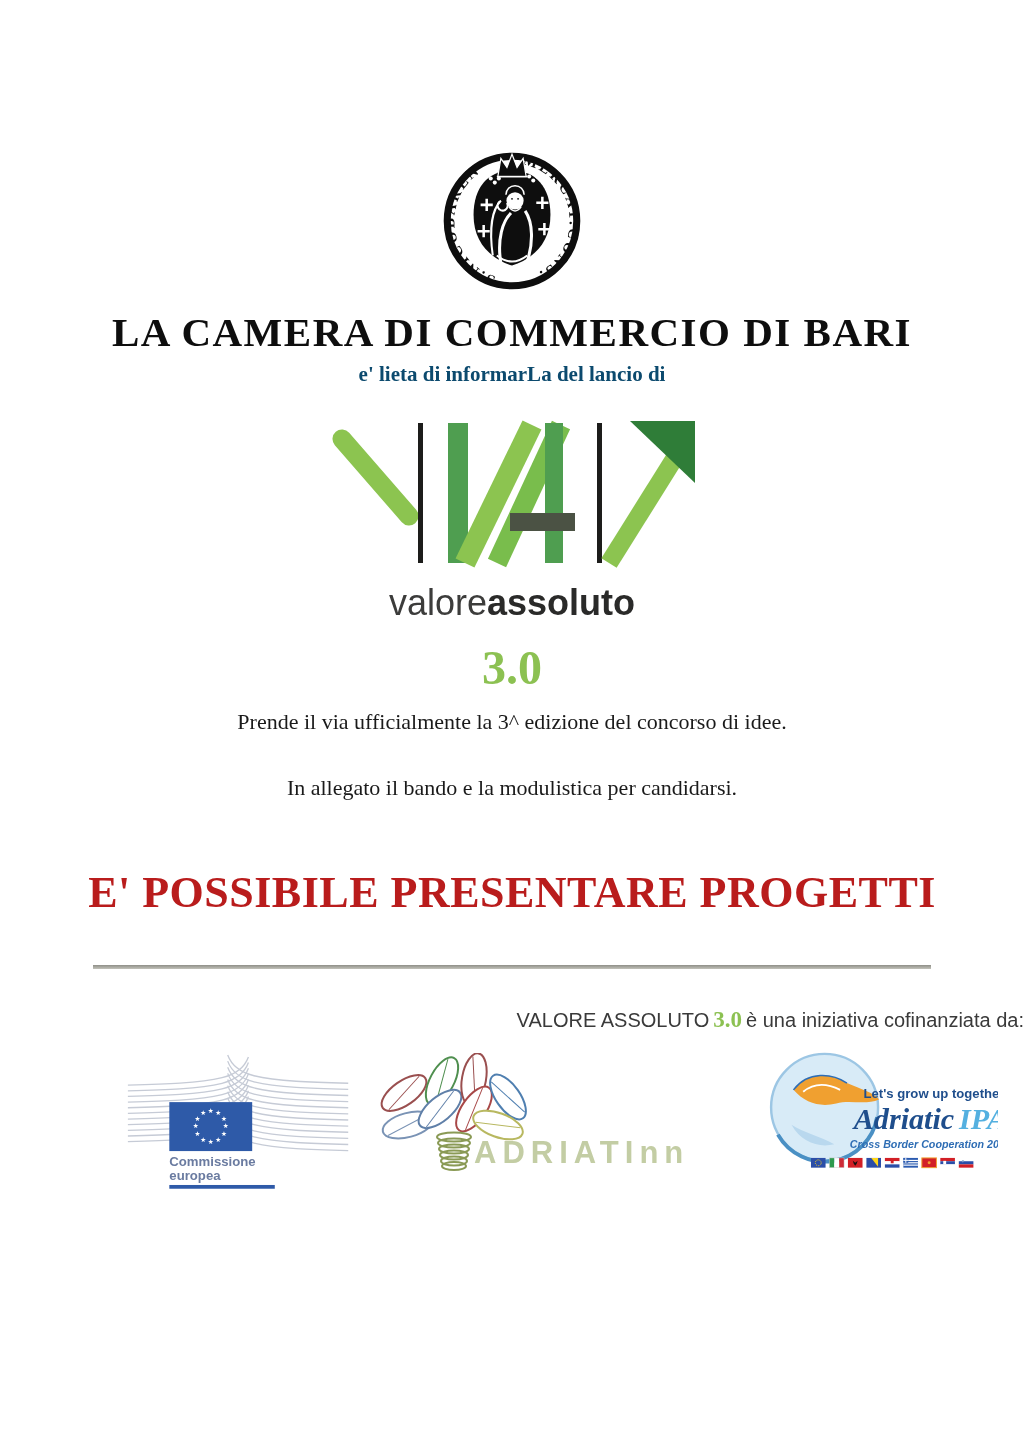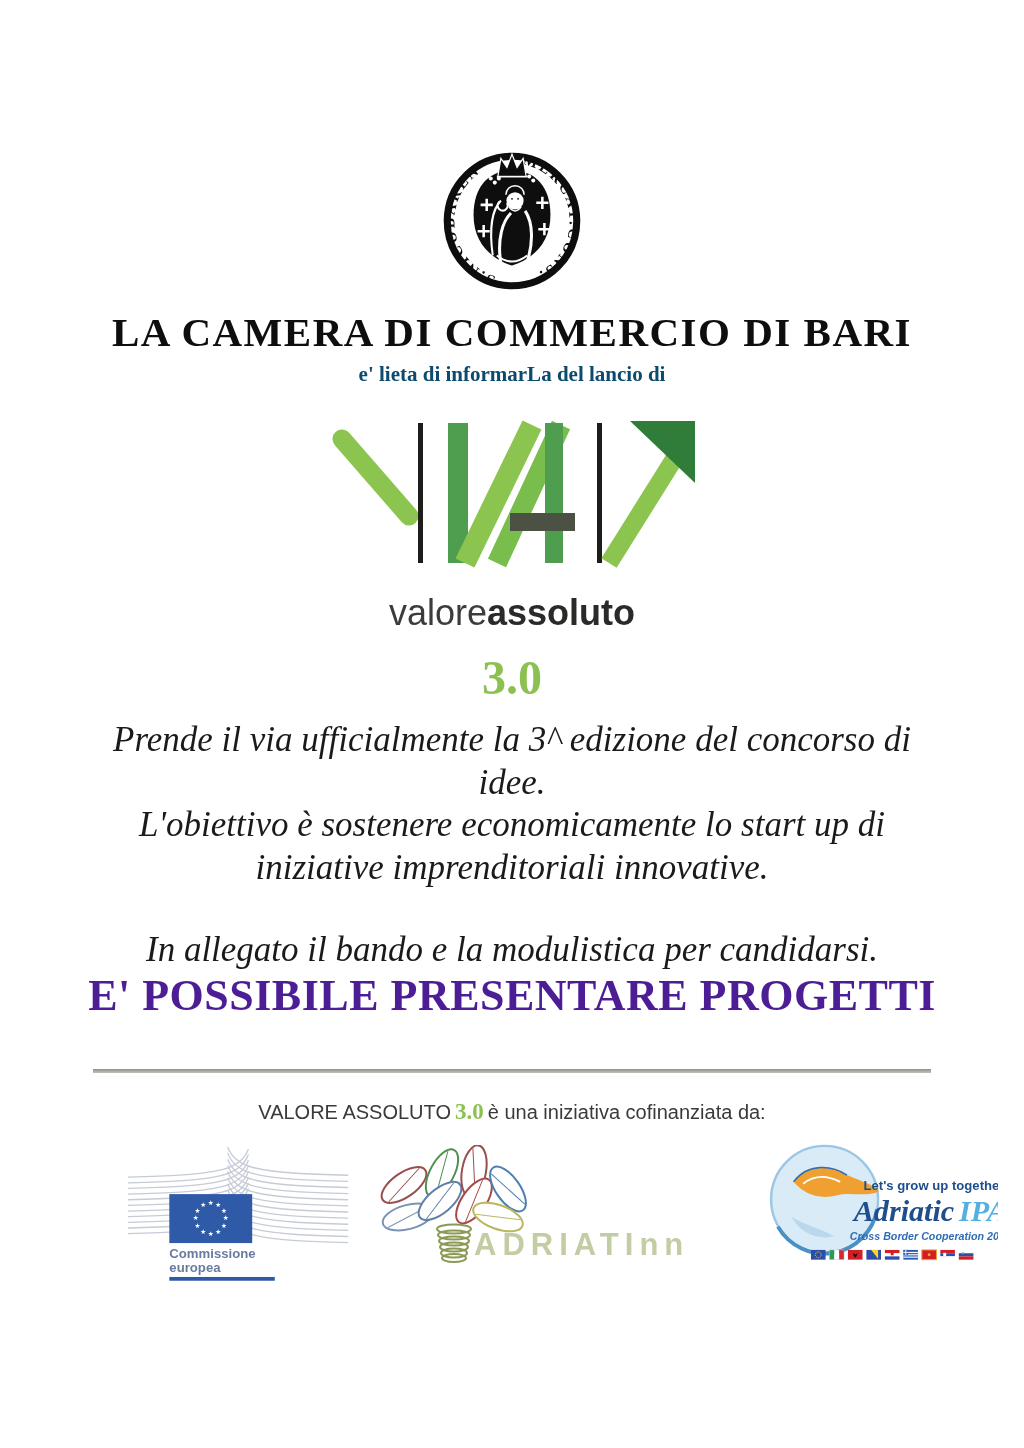"valoreassoluto" .va-wordmark { margin-top: 20px -> 10px }
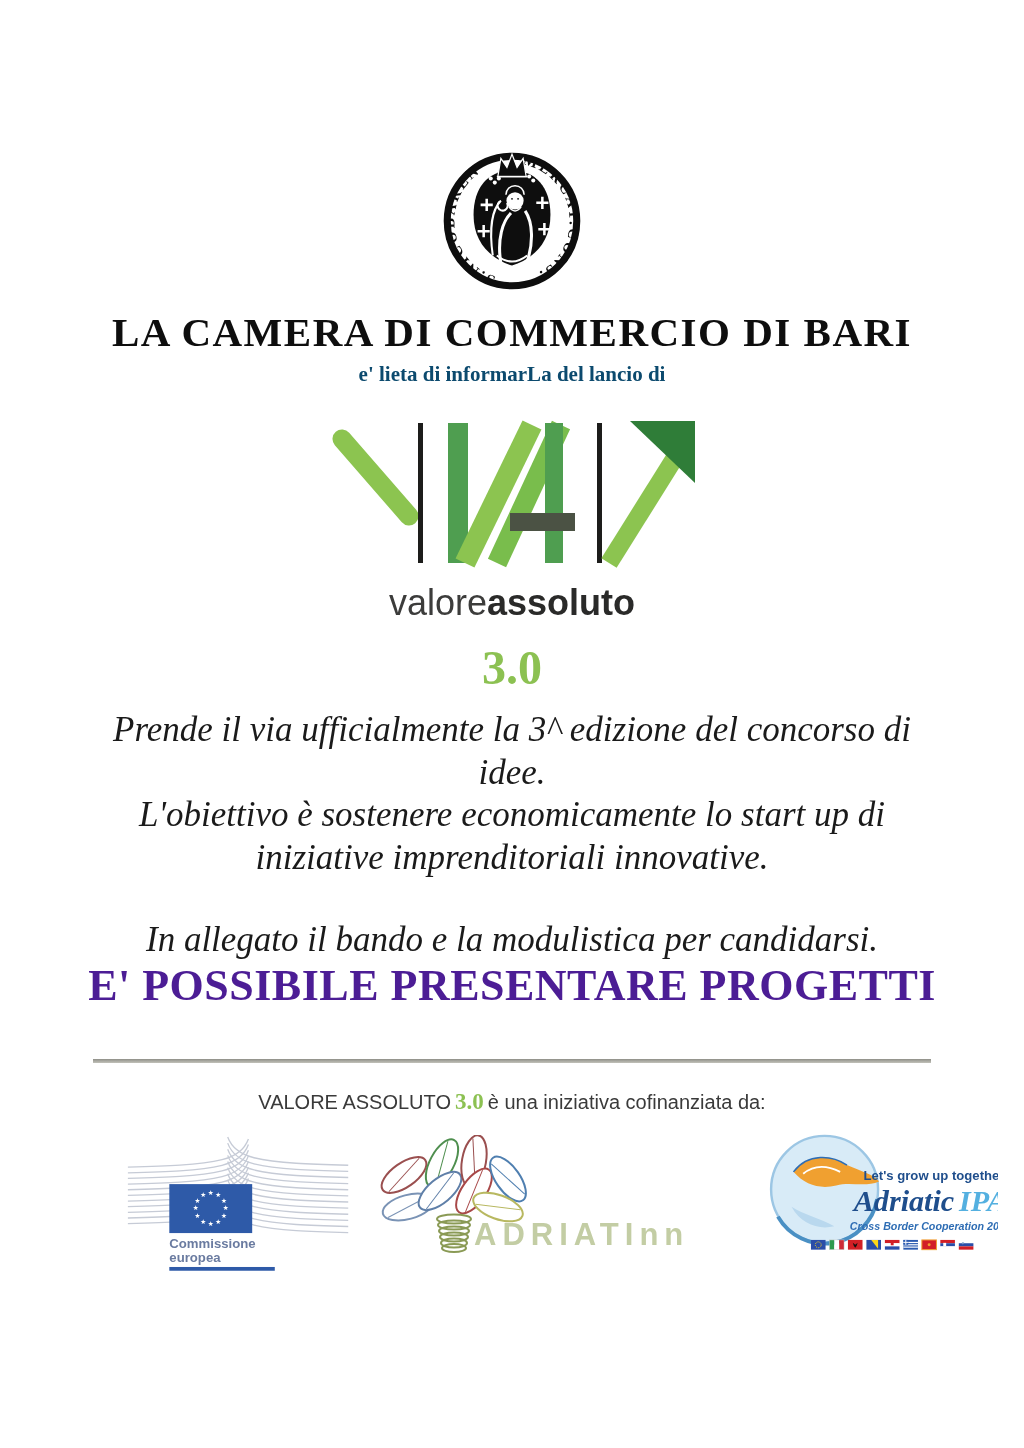"Prende il via ufficialmente la" .para { font-size: 35px -> 22px; font-style: italic -> none }
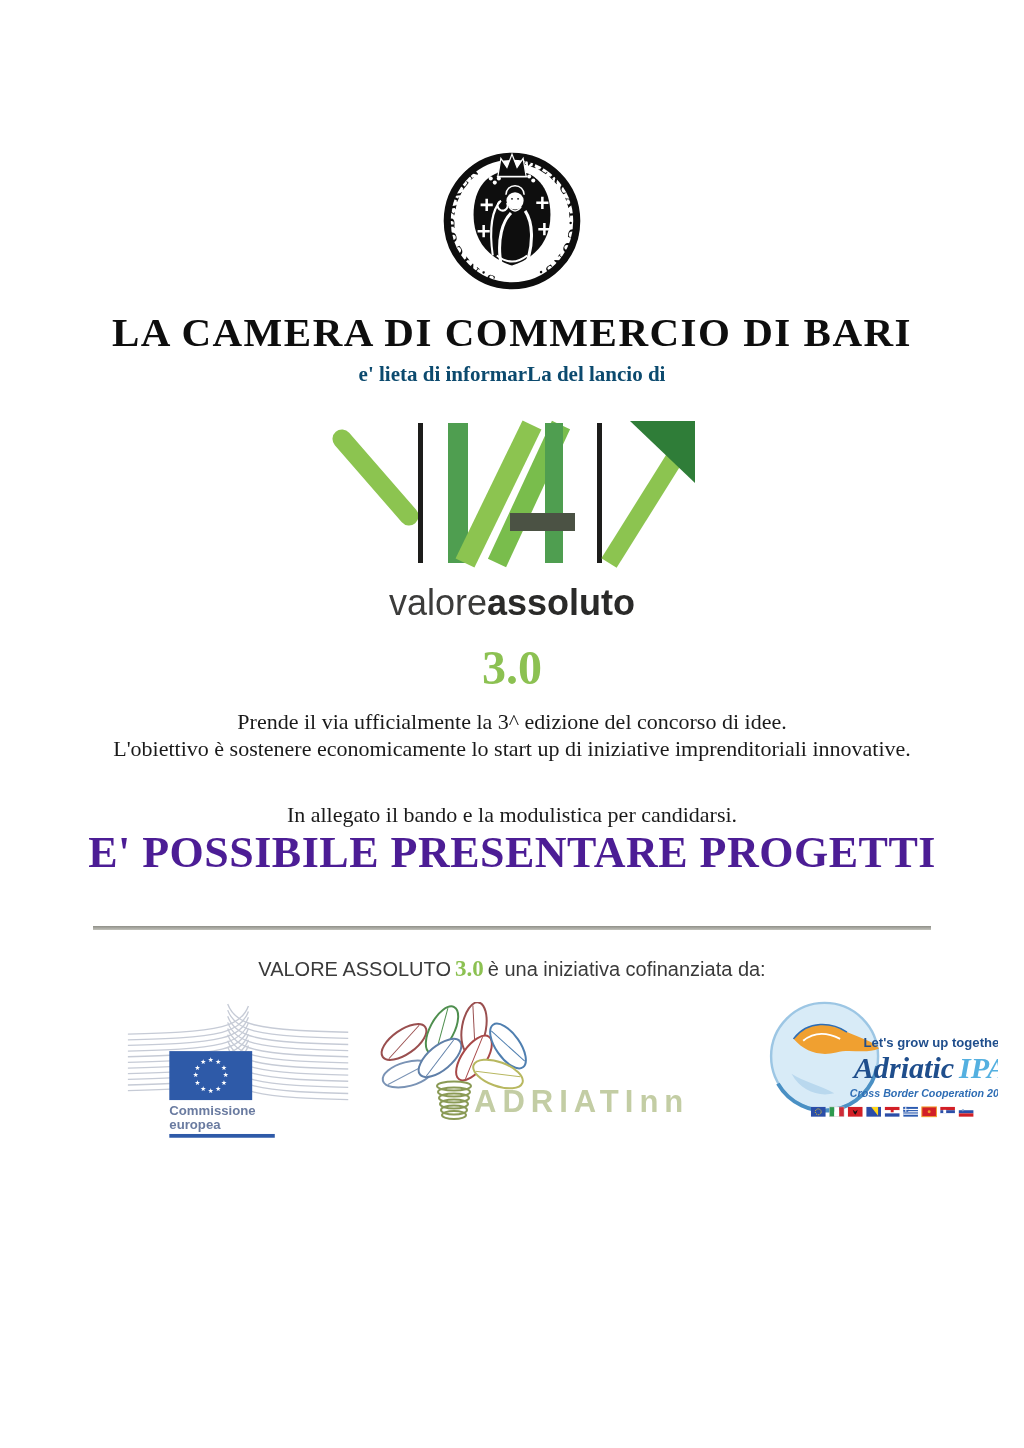"L'obiettivo è sostenere economicamente" div { html: <div>L'obiettivo è sostenere economicamente lo start up di iniziative imprenditoriali innovative.</div> -> none }
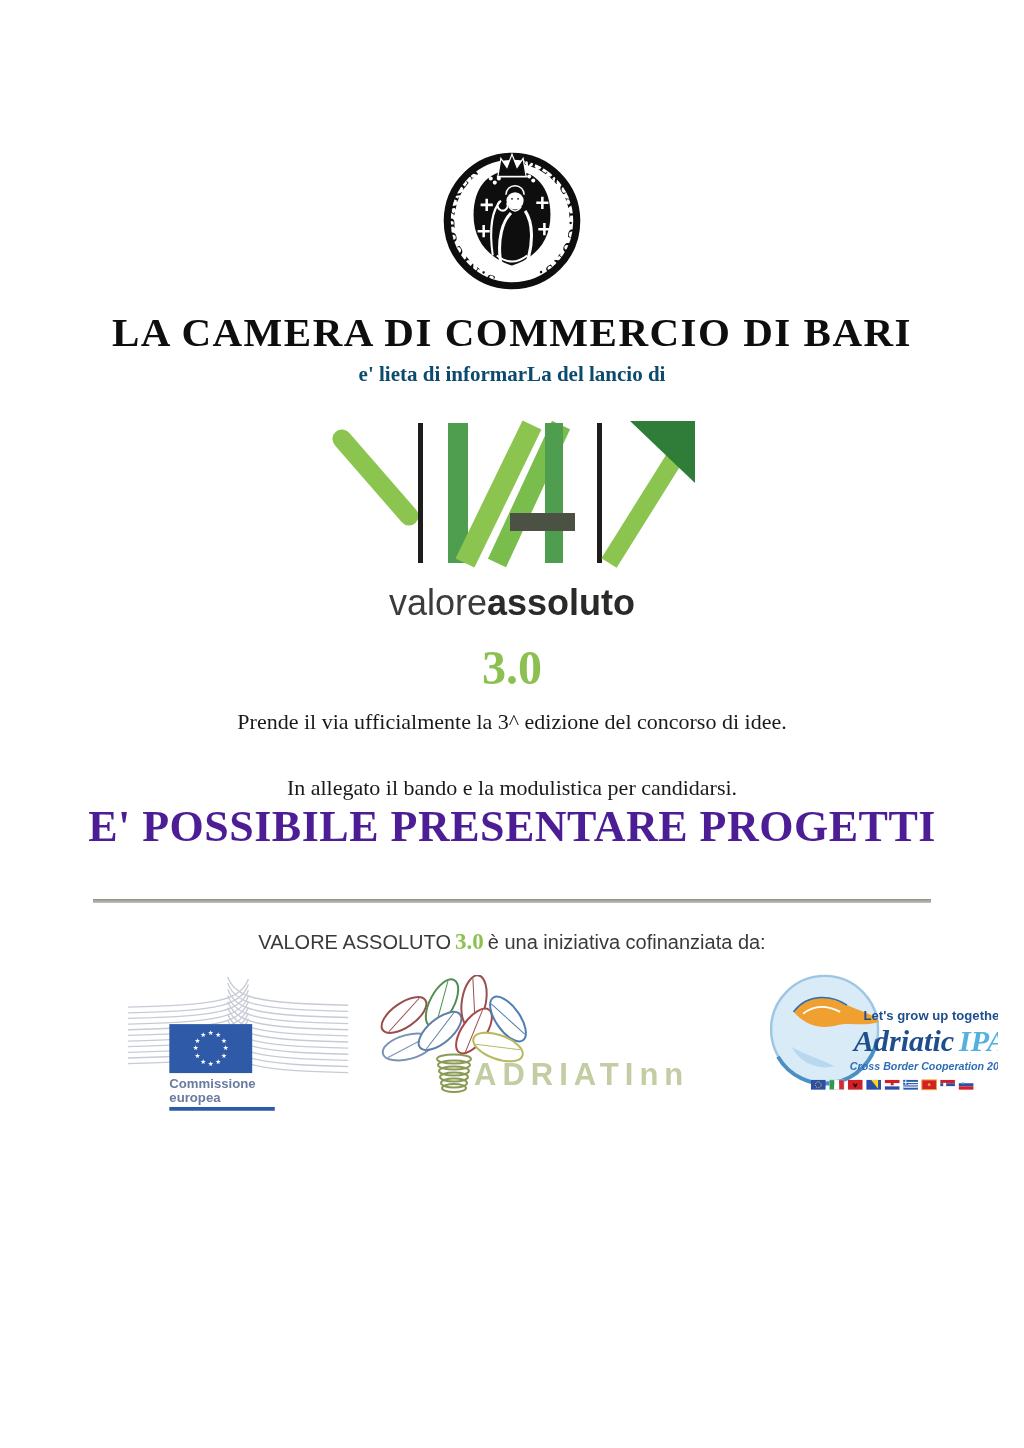"E' POSSIBILE PRESENTARE PROGETTI" .announcement { color: #4c1d95 -> #b91c1c; margin-top: none -> 66px }
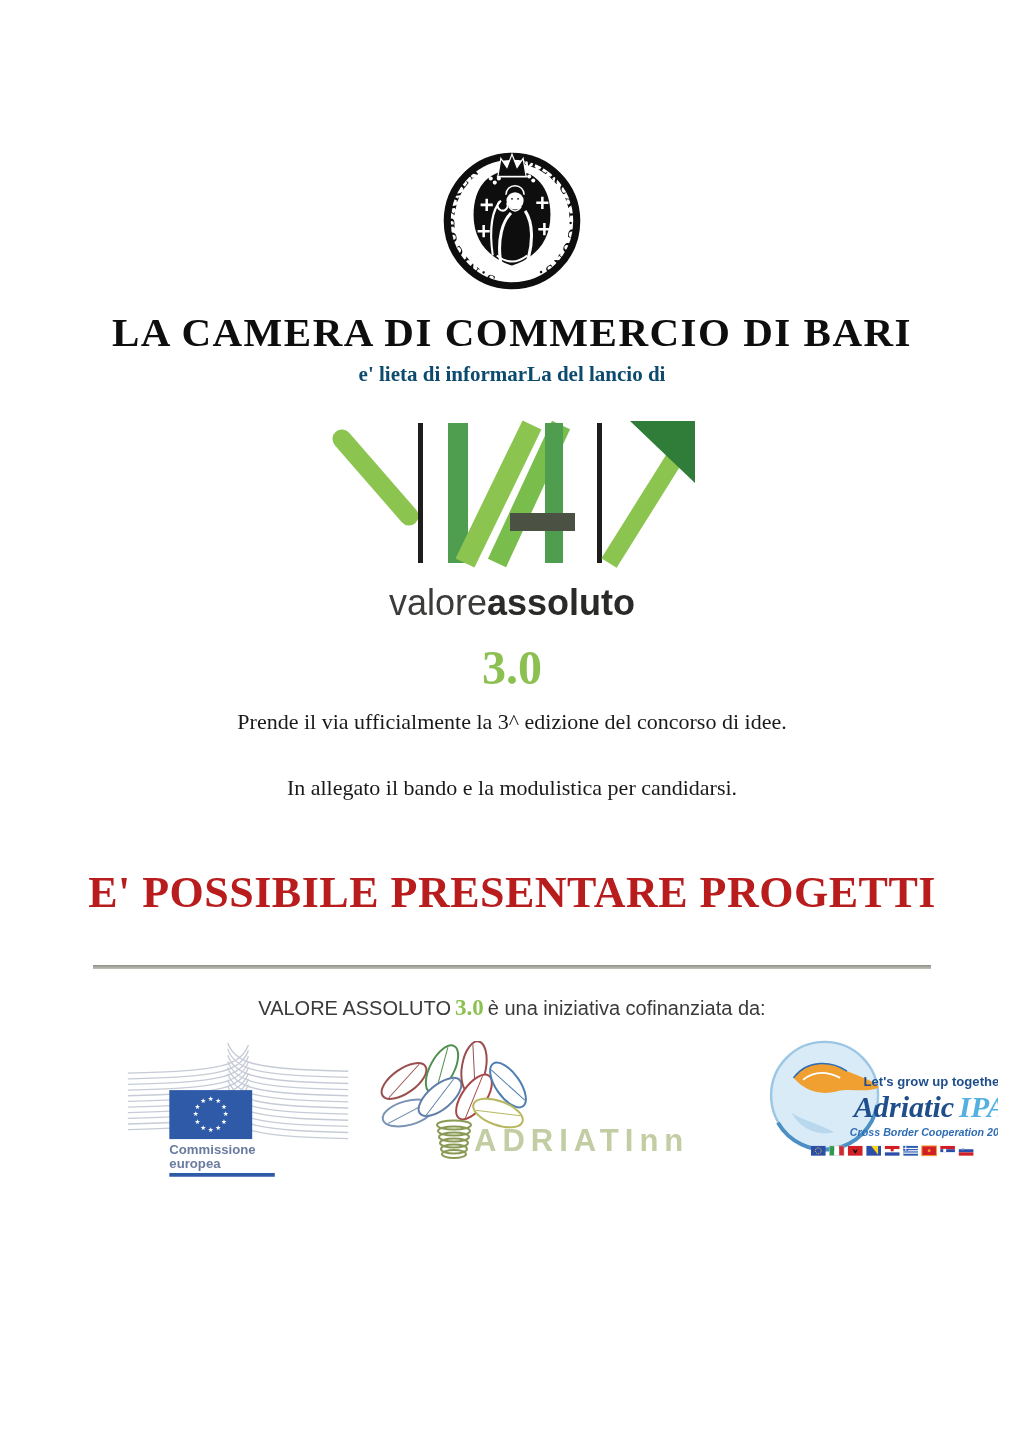"VALORE ASSOLUTO 3.0 è una" .cofin-caption { margin-top: 26px -> 38px; text-align: none -> right }
